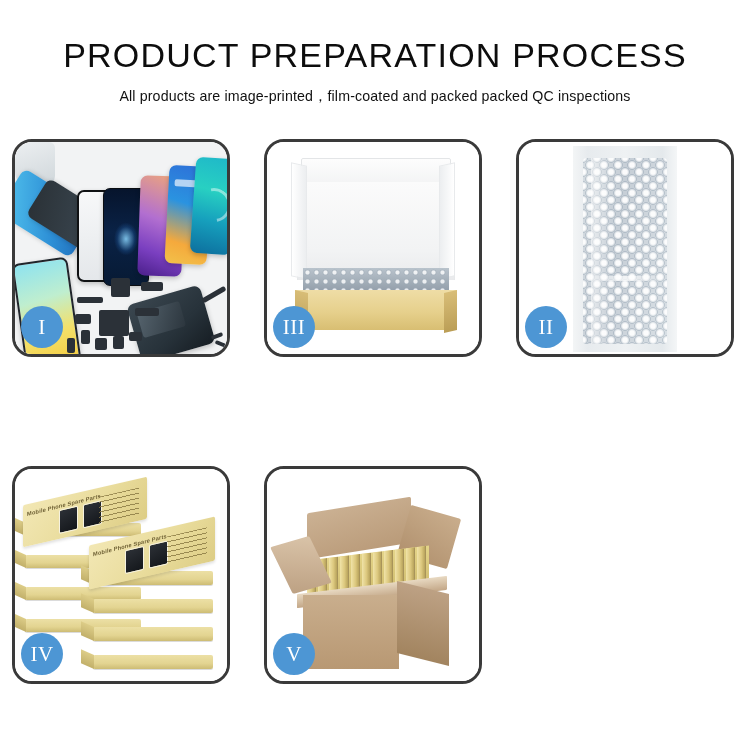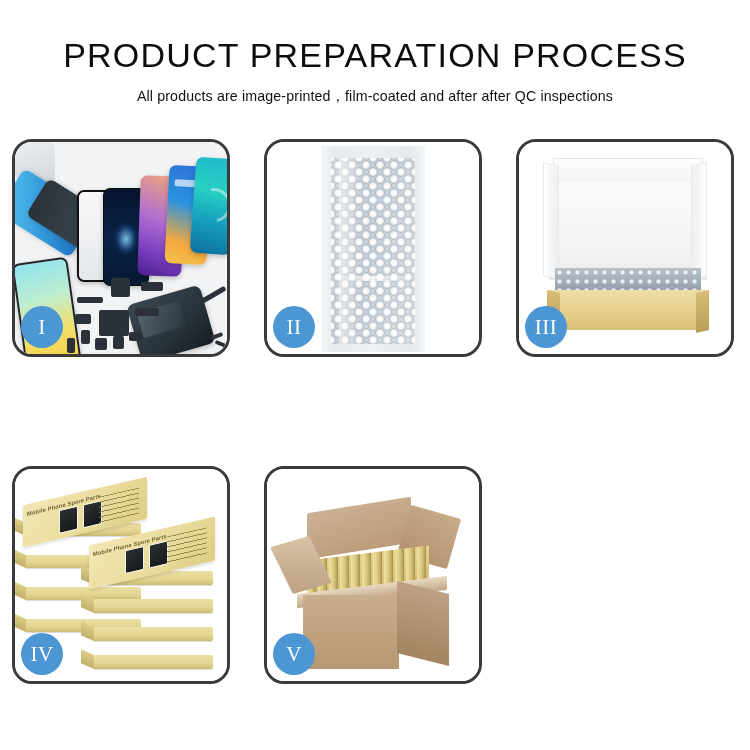"All products are" div.subtitle { text: after after -> packed packed }
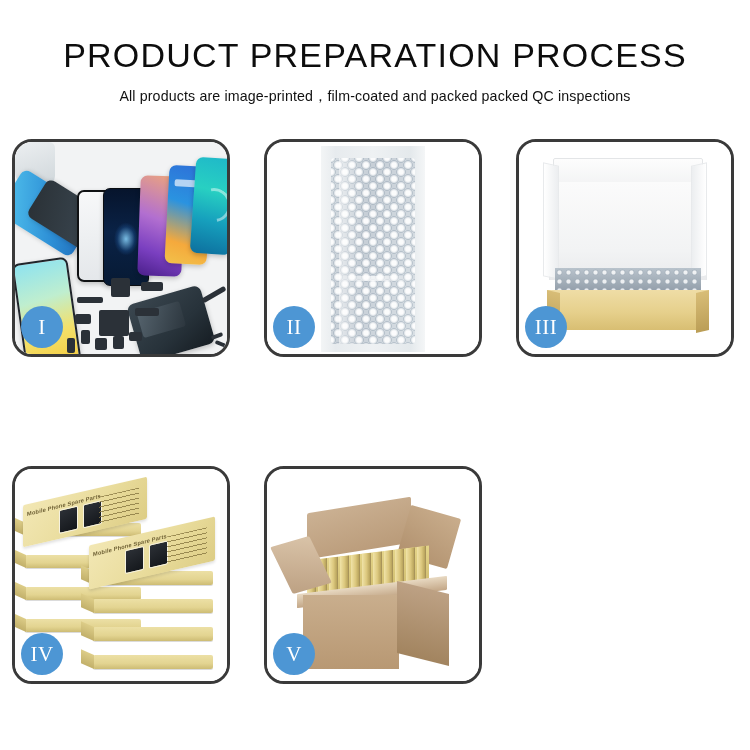"II" div.panel { order: before "III" -> after "III" }
